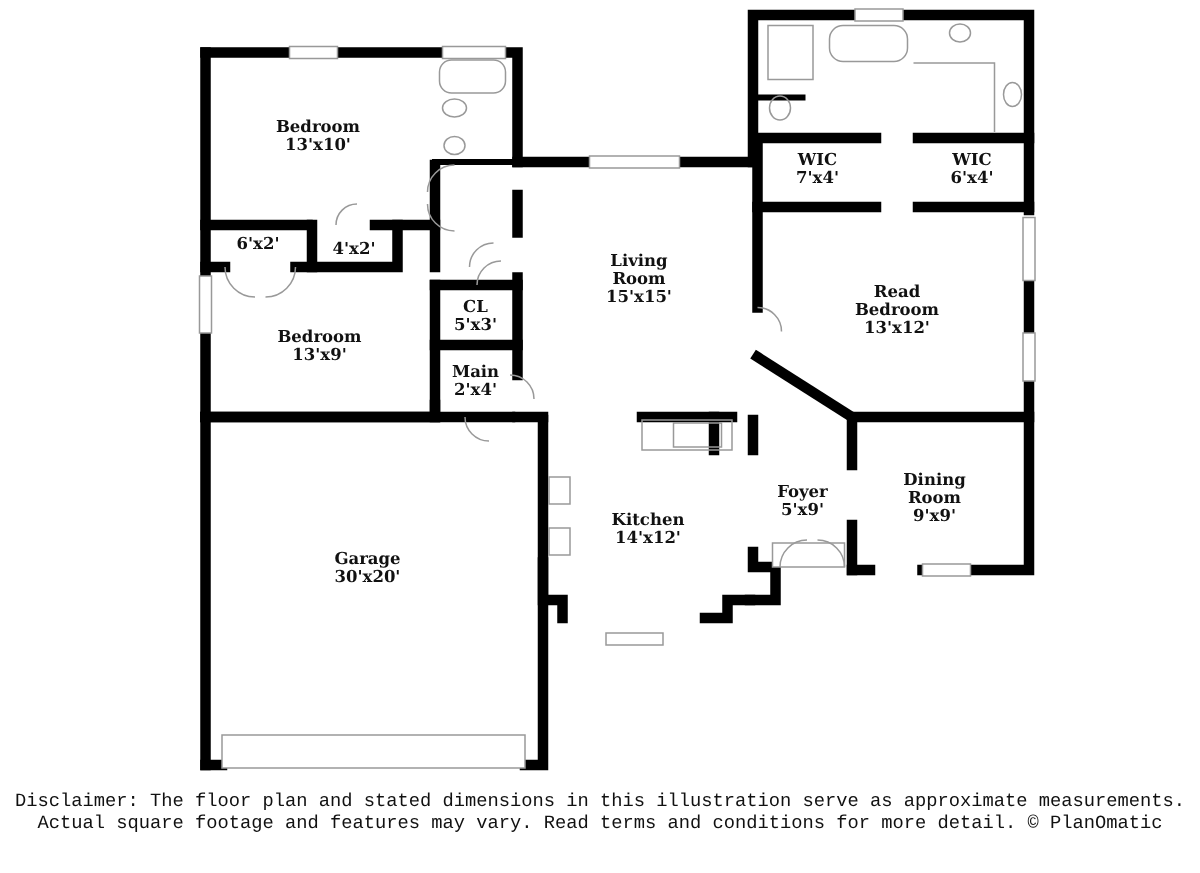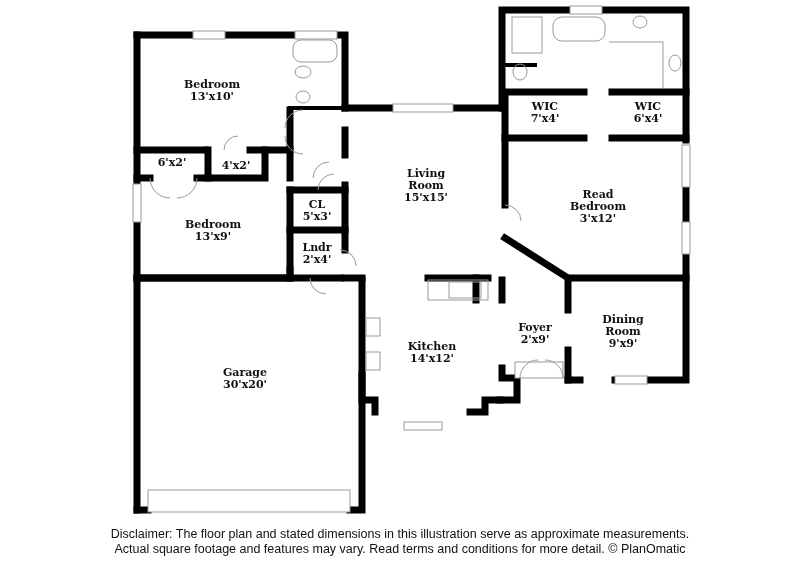"3'x12'" div { text: 3'x12' -> 13'x12' }
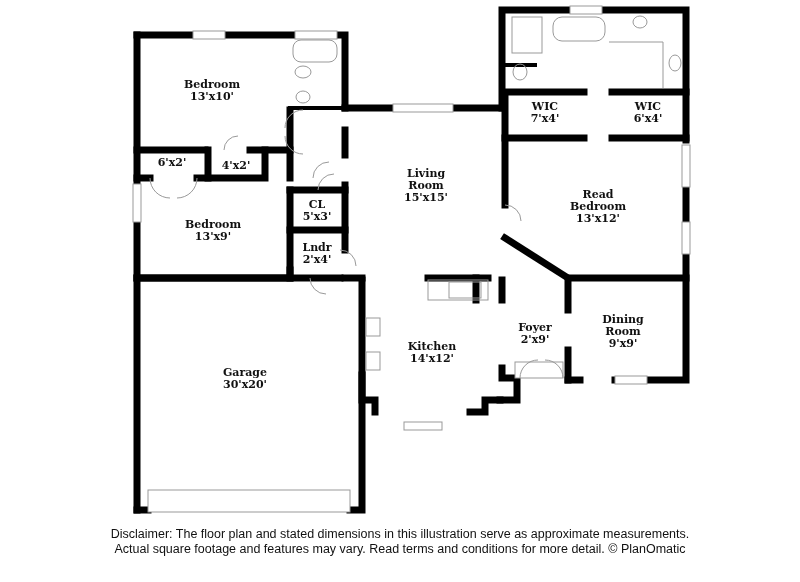"Lndr" div { text: Lndr -> Main }
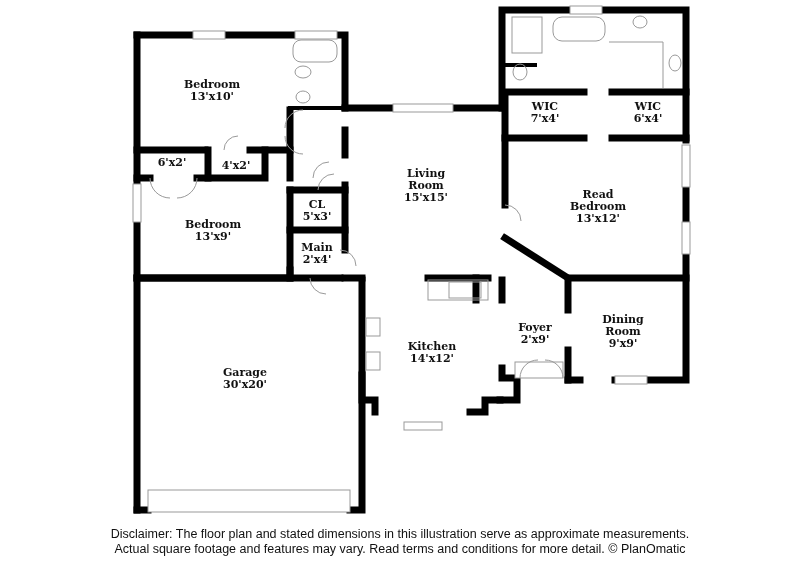"2'x9'" div { text: 2'x9' -> 5'x9' }
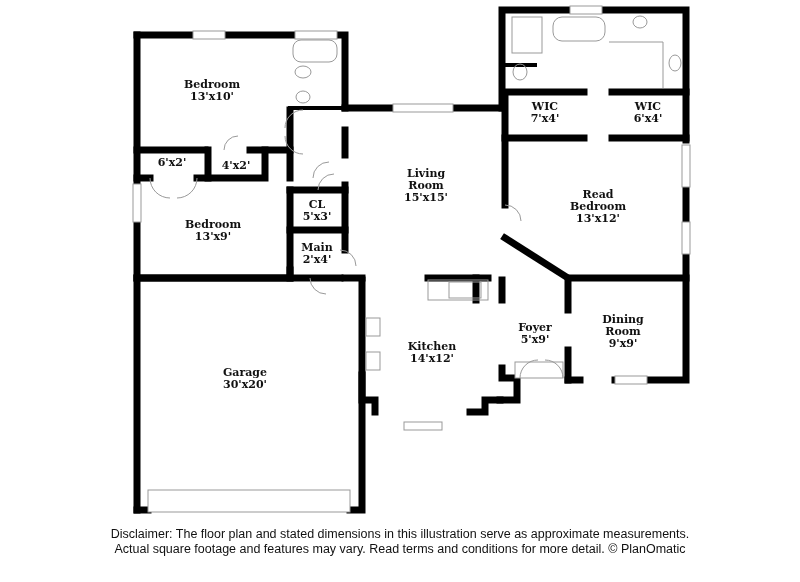"Disclaimer: The floor plan and" .disc { font-family: Liberation Sans, sans-serif -> Liberation Mono, monospace }
